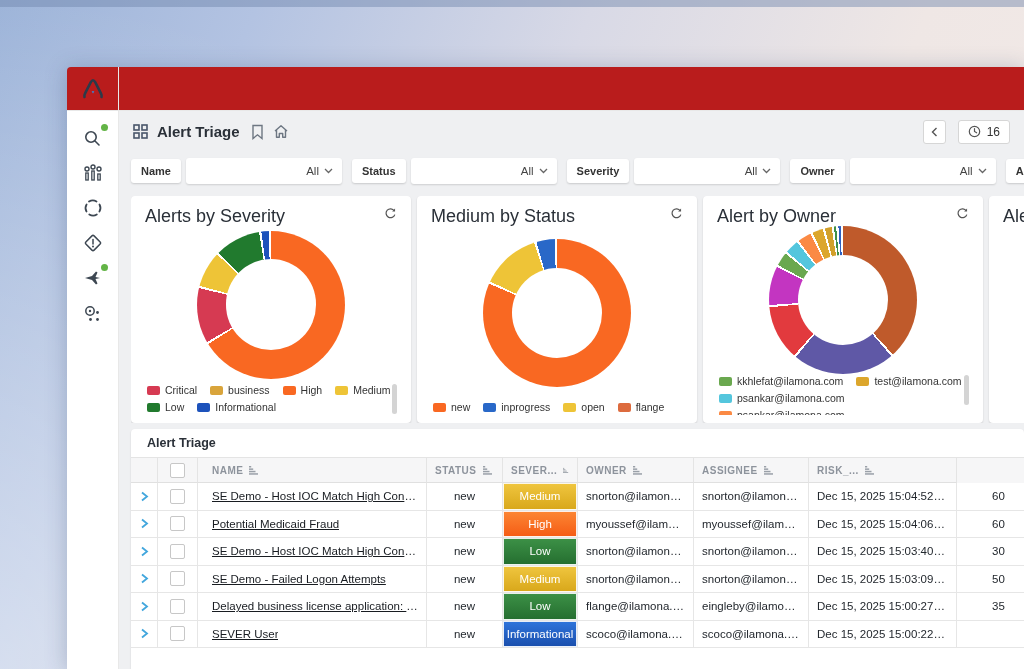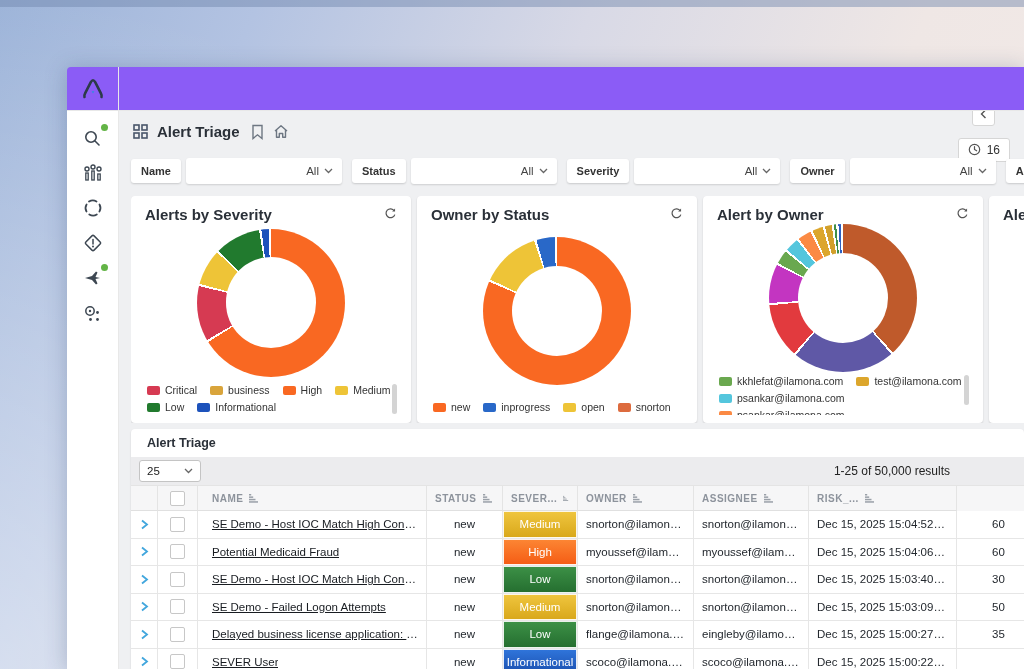"Alert Triage" .window { background: #8b5cf6 -> #b91c1c }
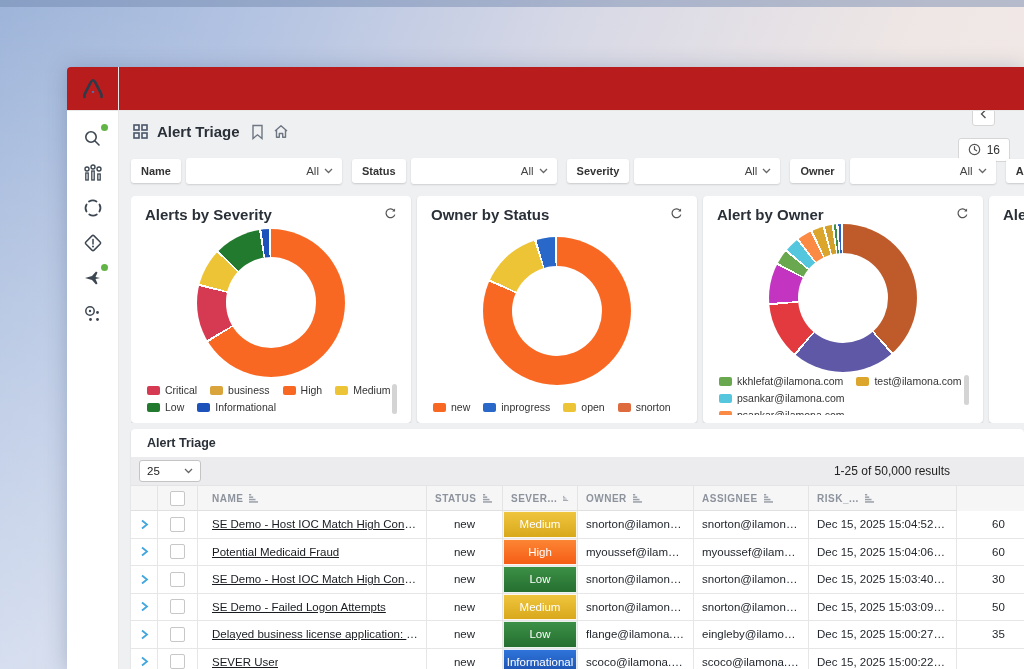"16" .ph-right { flex-direction: column -> none }
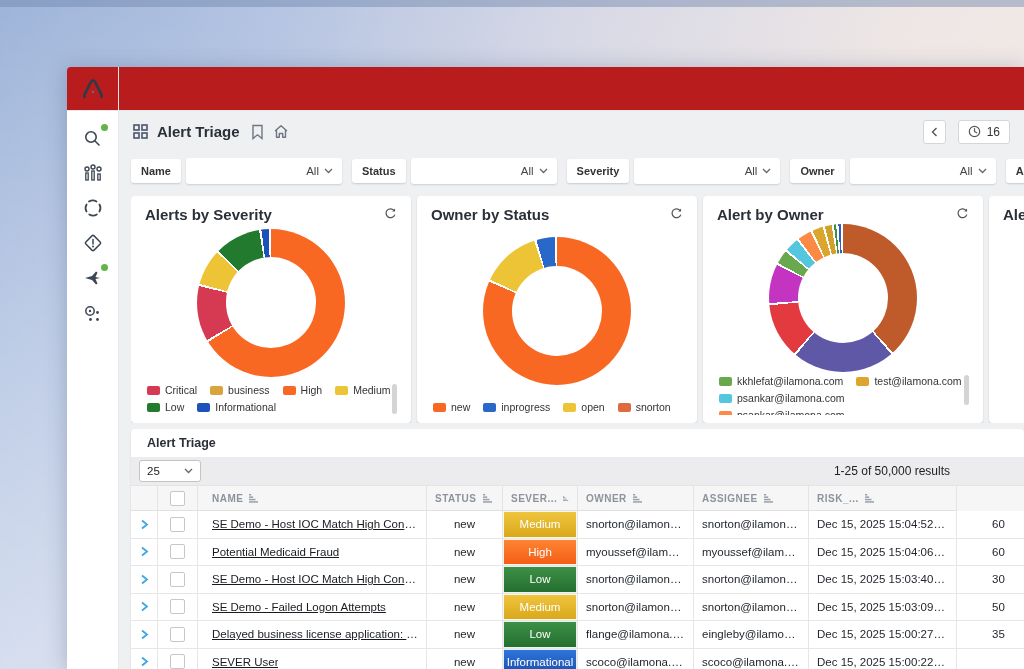"Alerts by Severity" .card-title { font-size: 15px -> 18px; font-weight: 700 -> 400 }
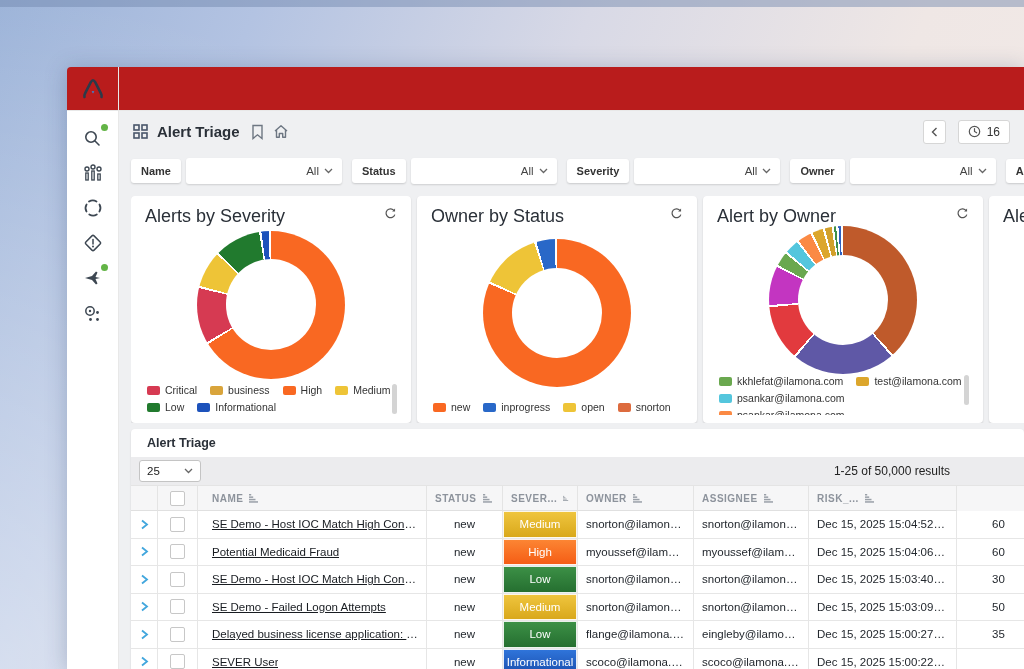"Owner by Status" span.card-title { text: Owner -> Medium }
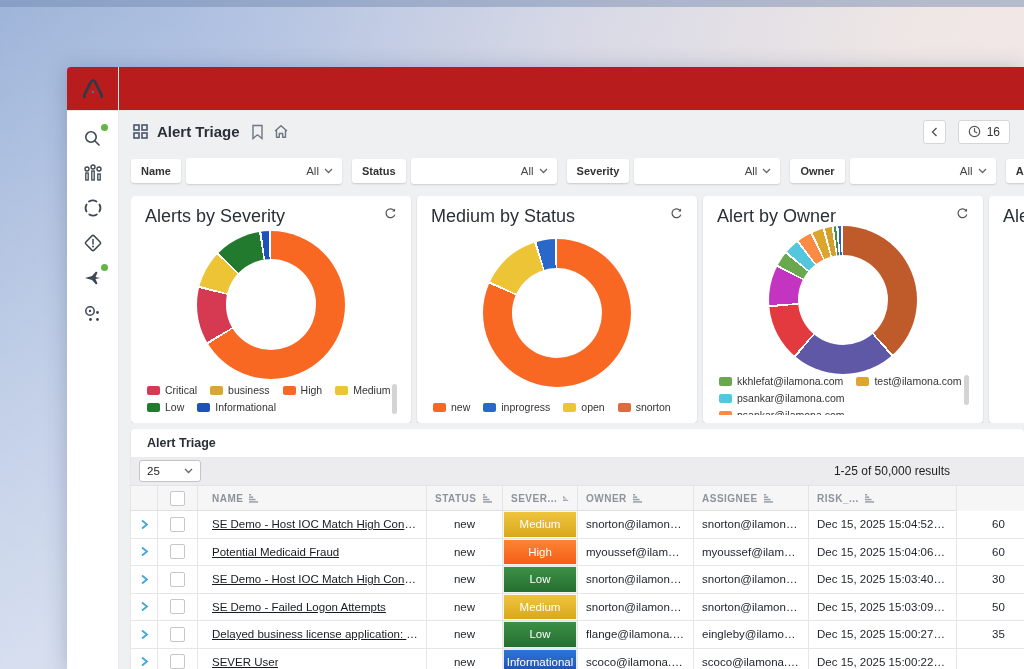"snorton" em { text: snorton -> flange }
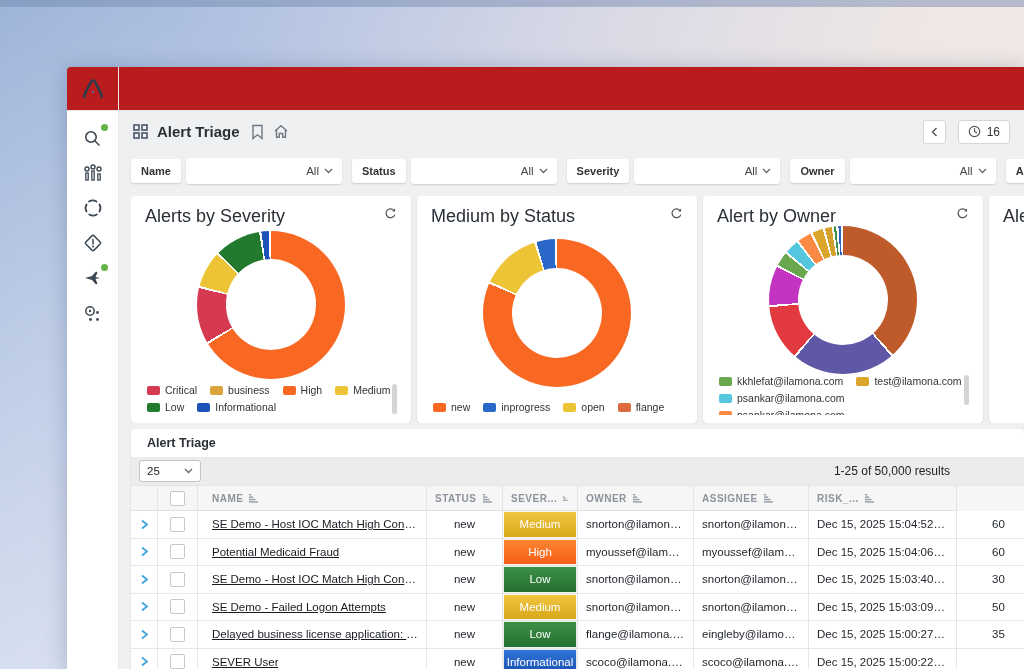"25" div.toolbar { html: <div> <div> <span>25</span> <svg> <path></path> </svg> </div> <span>1-25 of 50,000 results</span> </div> -> none }
